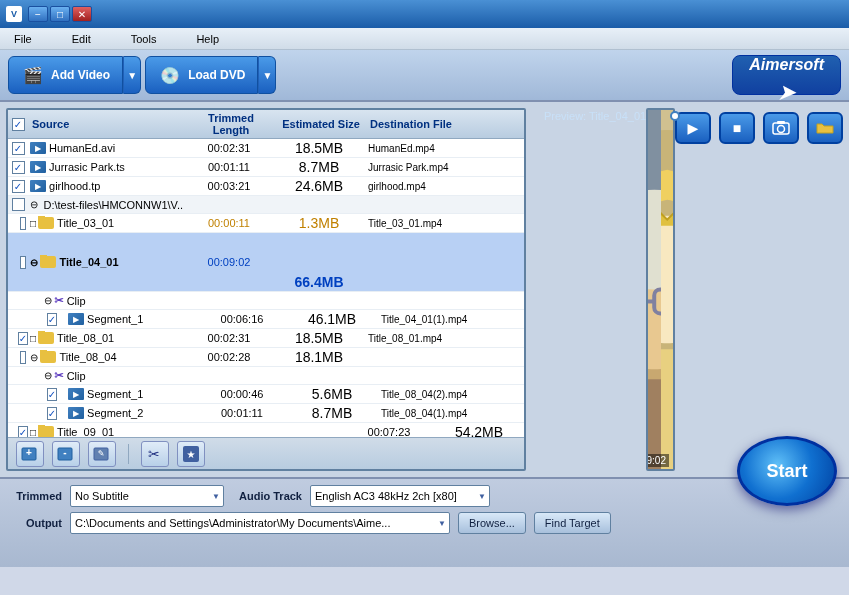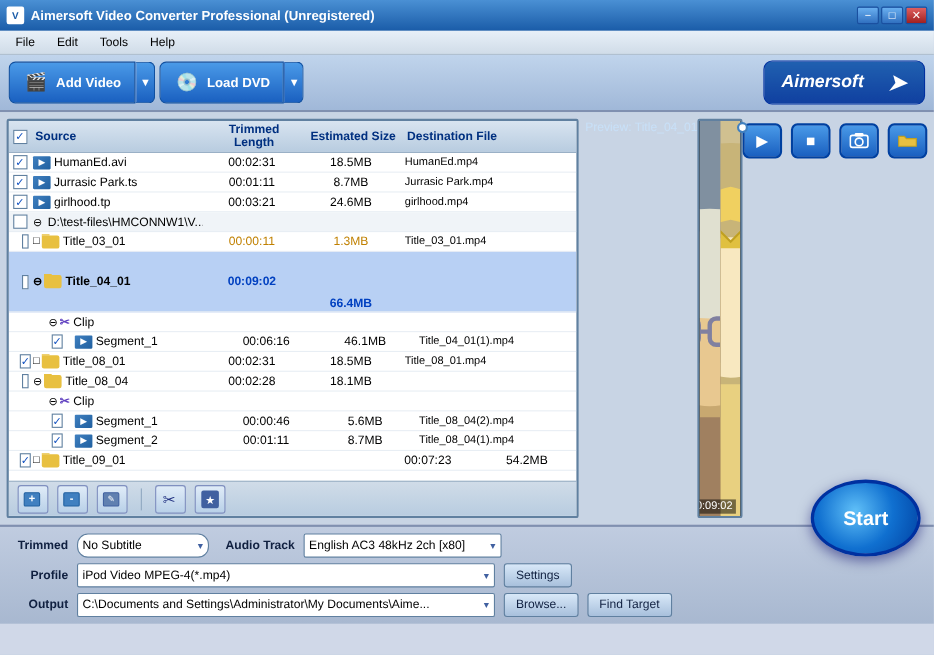"Aimersoft Video Converter Professional" span.title-text { html: <span>Aimersoft Video Converter Professional (Unregistered)</span> -> none }
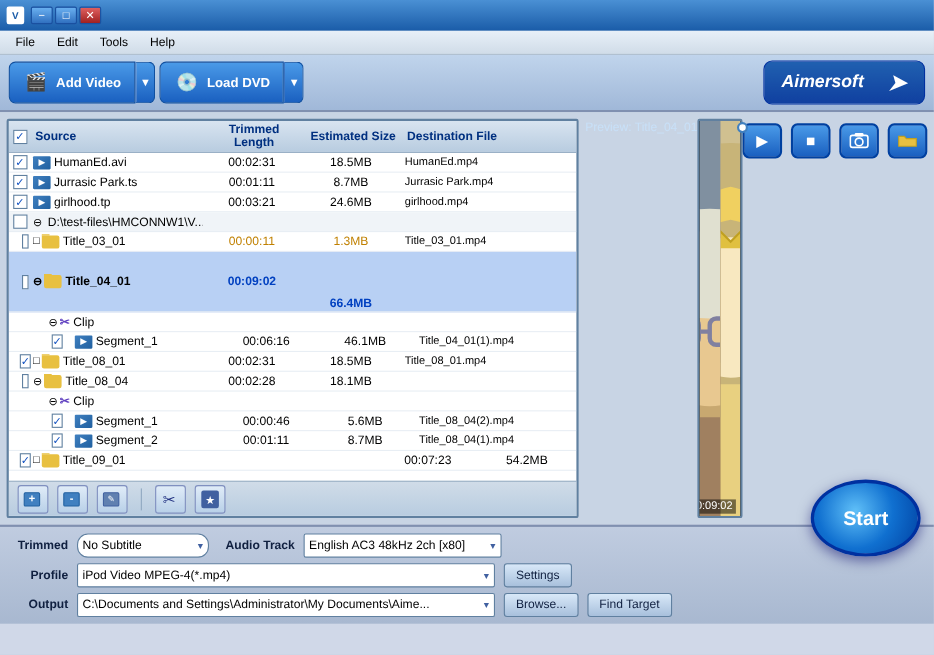"File" #menu-bar { gap: none -> 20px }
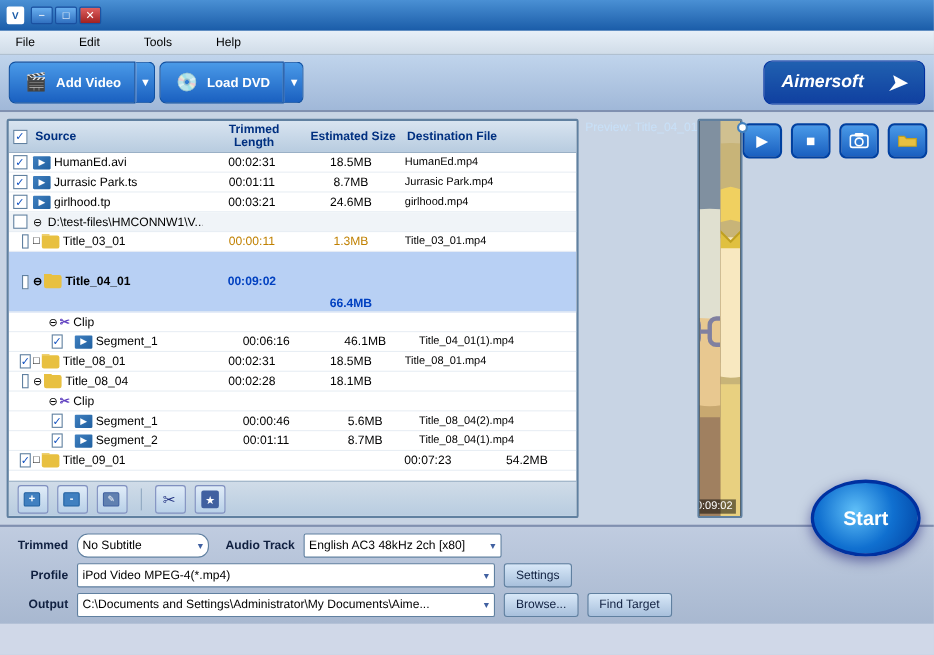"Aimersoft" .aimersoft-logo { flex-direction: none -> column; gap: 22px -> 6px }
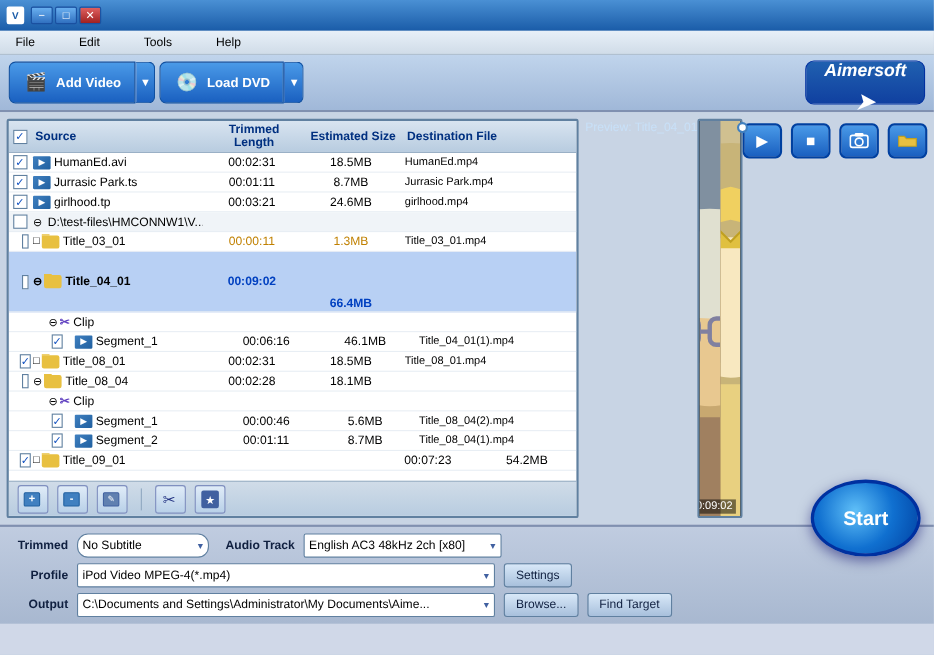"Source" #main-content { gap: 6px -> 18px }
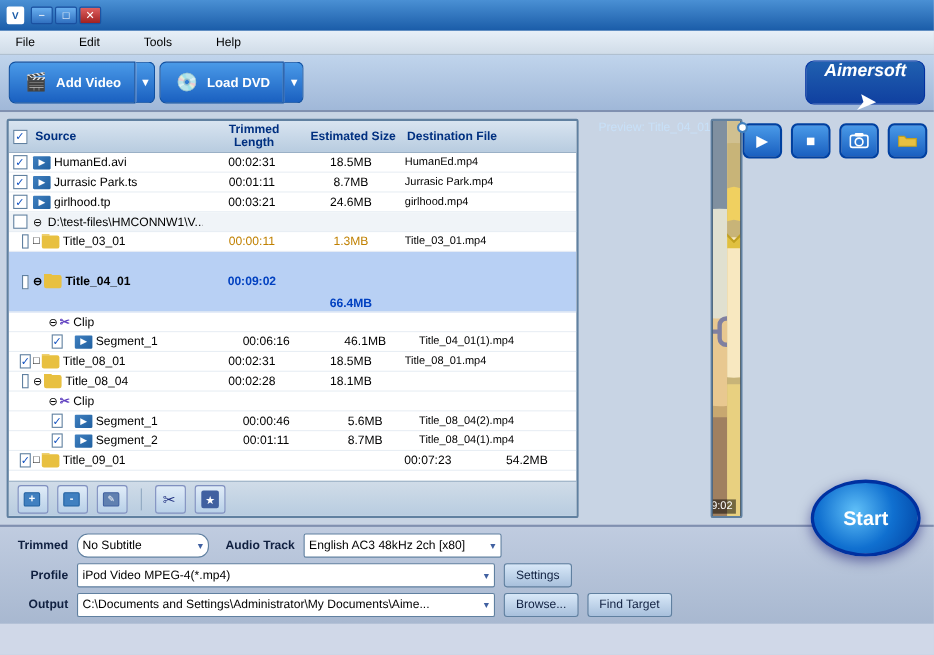"18.5MB" .row-size { font-size: 11px -> 14px }
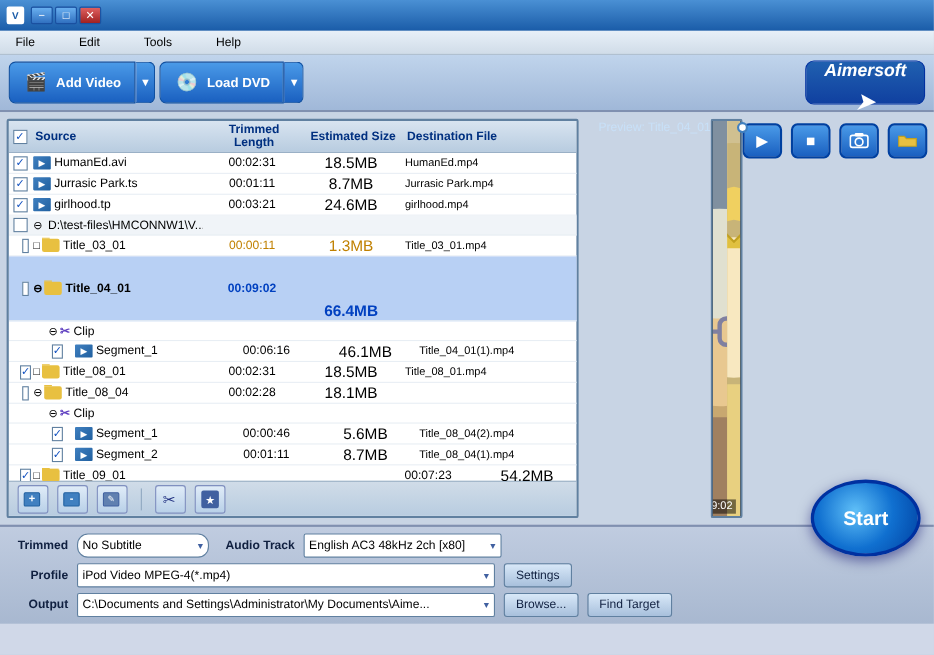"00:09:02" div.row-trimmed { font-weight: bold -> normal }
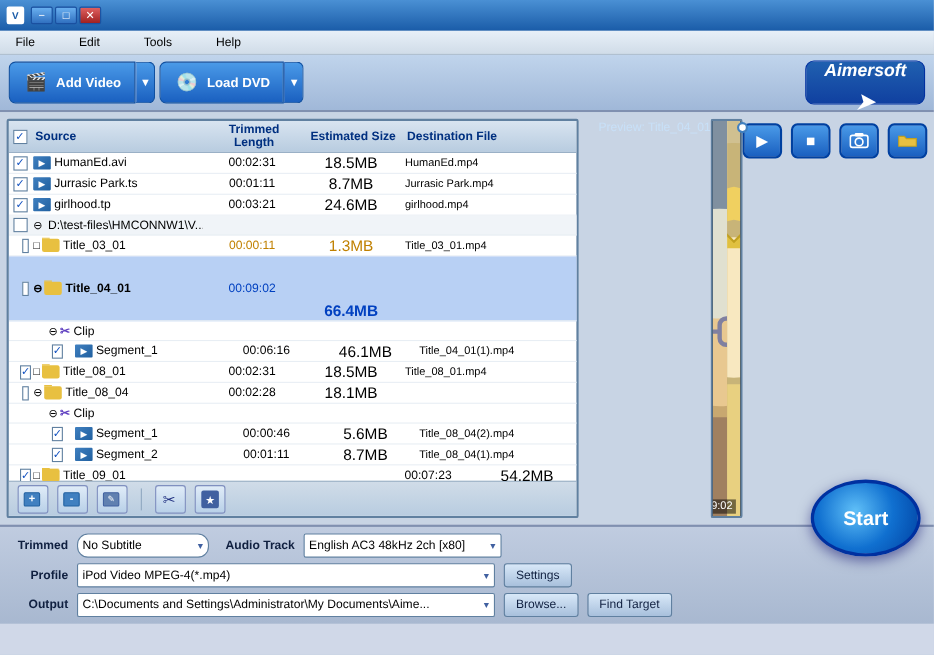"No Subtitle" .dropdown-sm { border-radius: 10px -> none; width: 120px -> 154px }
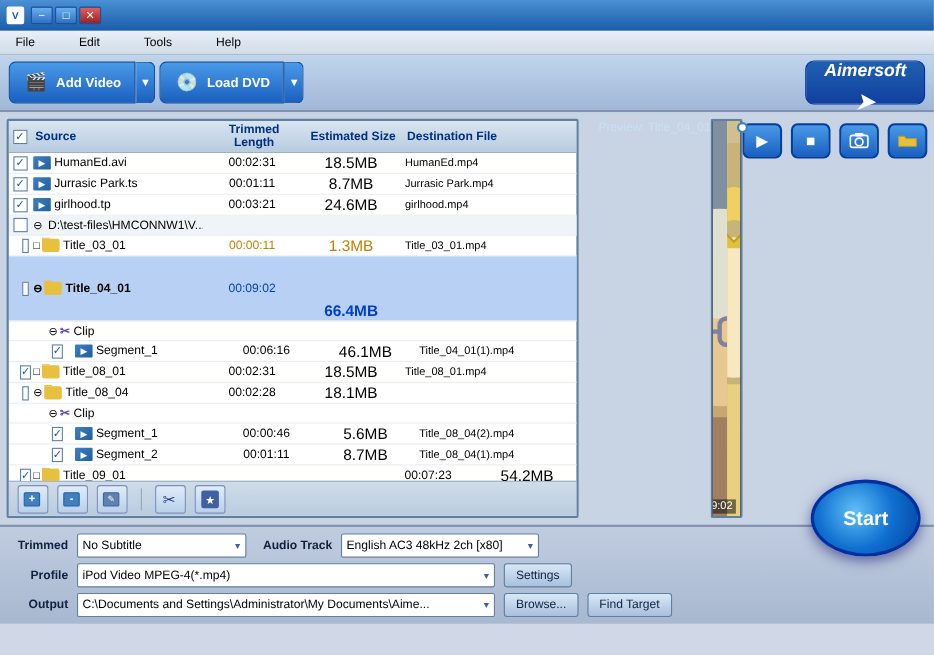"Profile" div.control-row { html: <div> <span>Profile</span> <div> <span>iPod Video MPEG-4(*.mp4)</span> </div> <button>Settings</button> </div> -> none }
